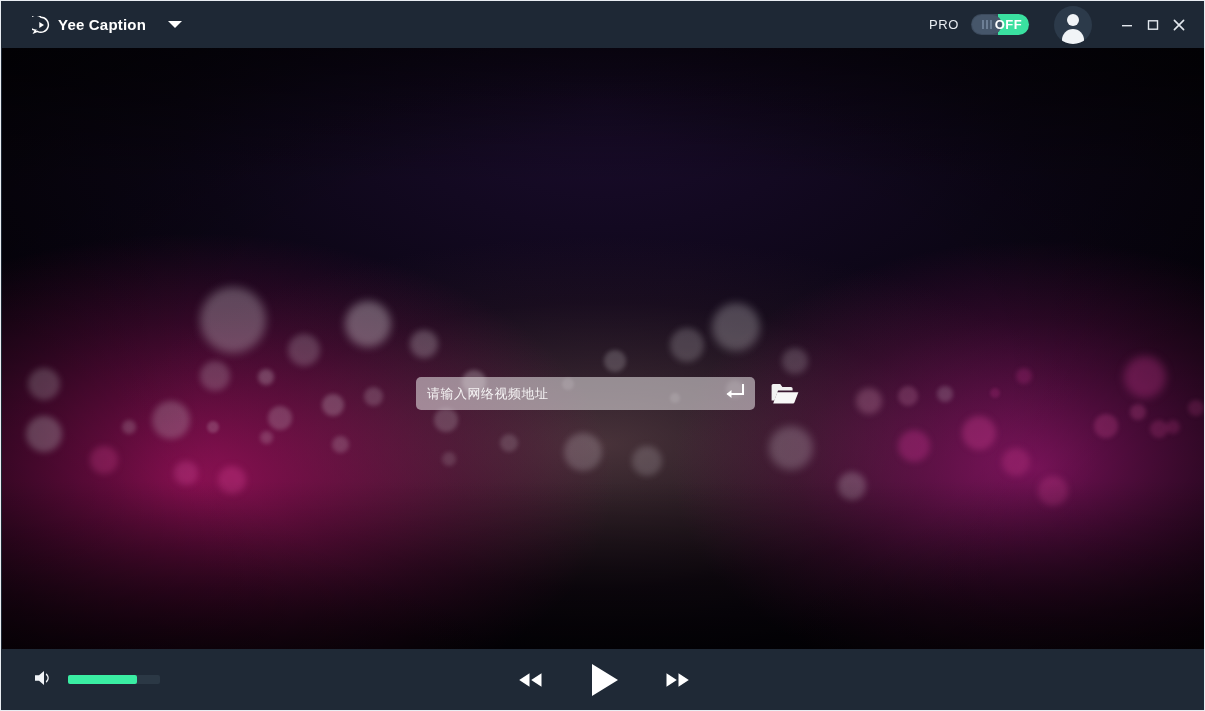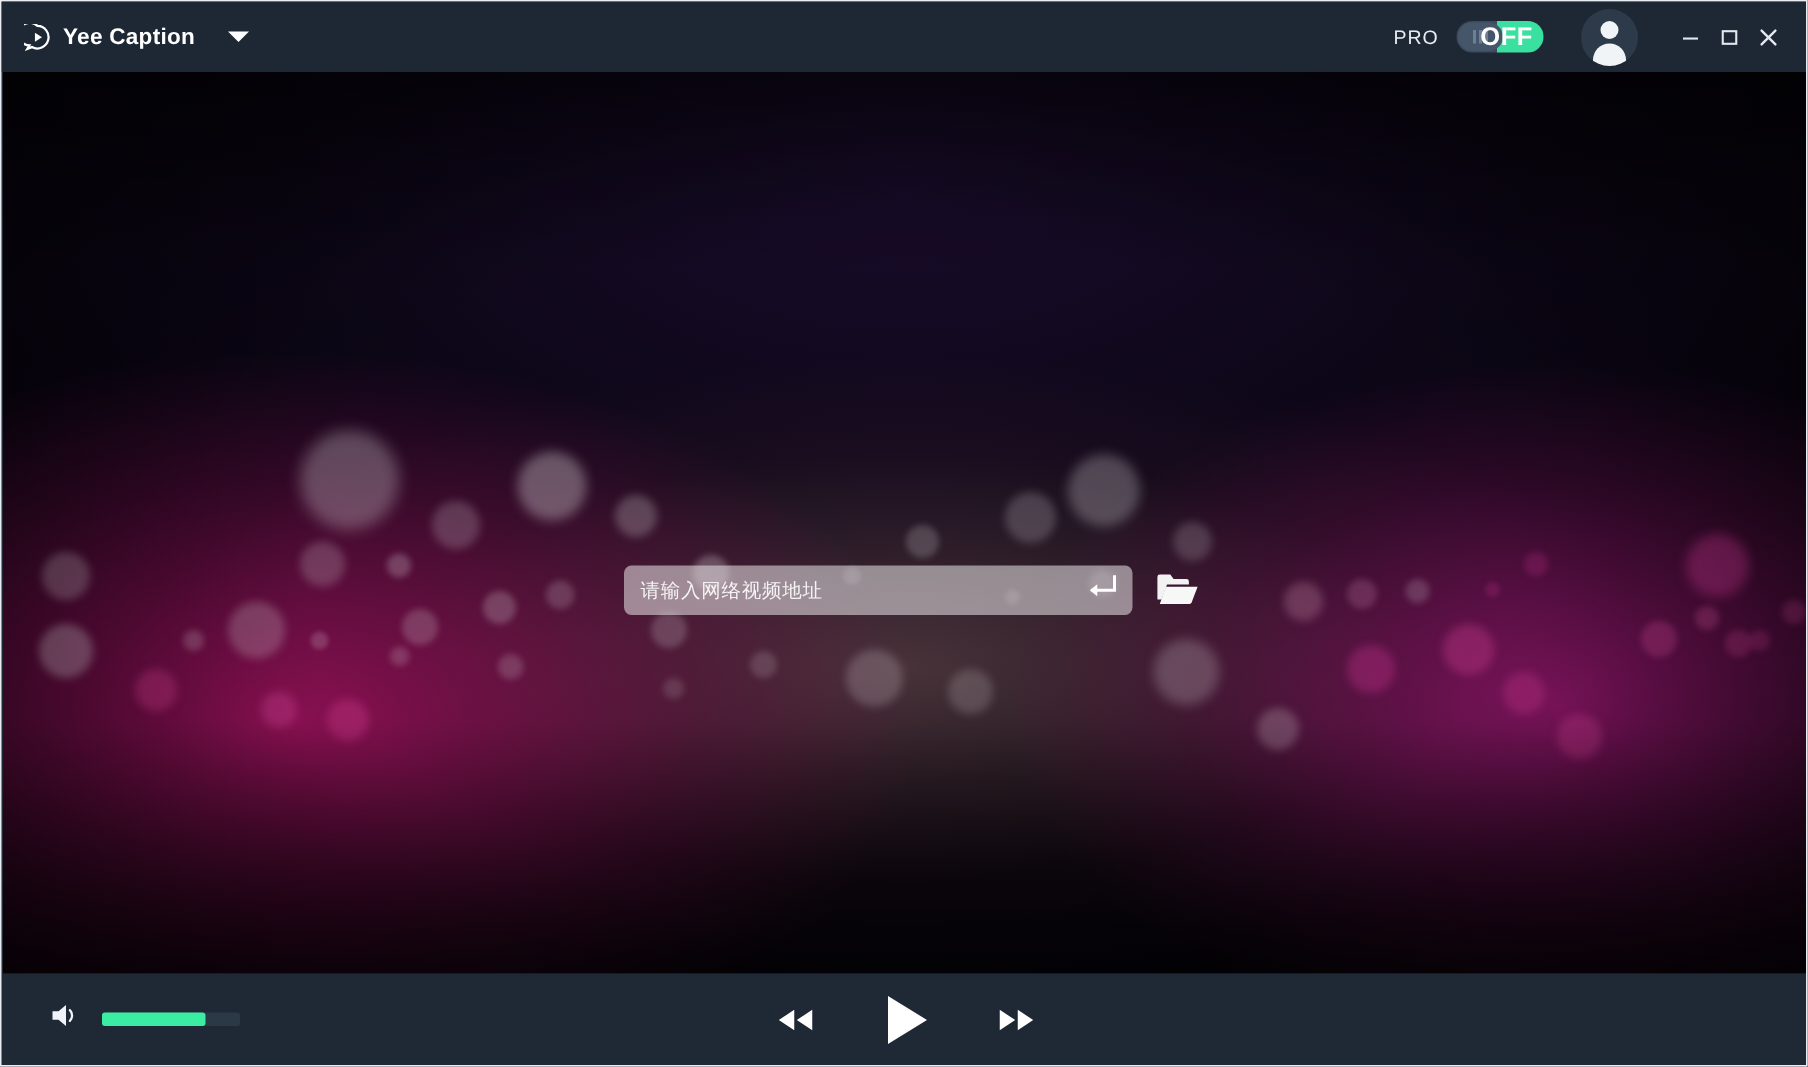"Yee Caption" .titlebar { padding: 0 0 0 15px -> 0 0 0 31px }
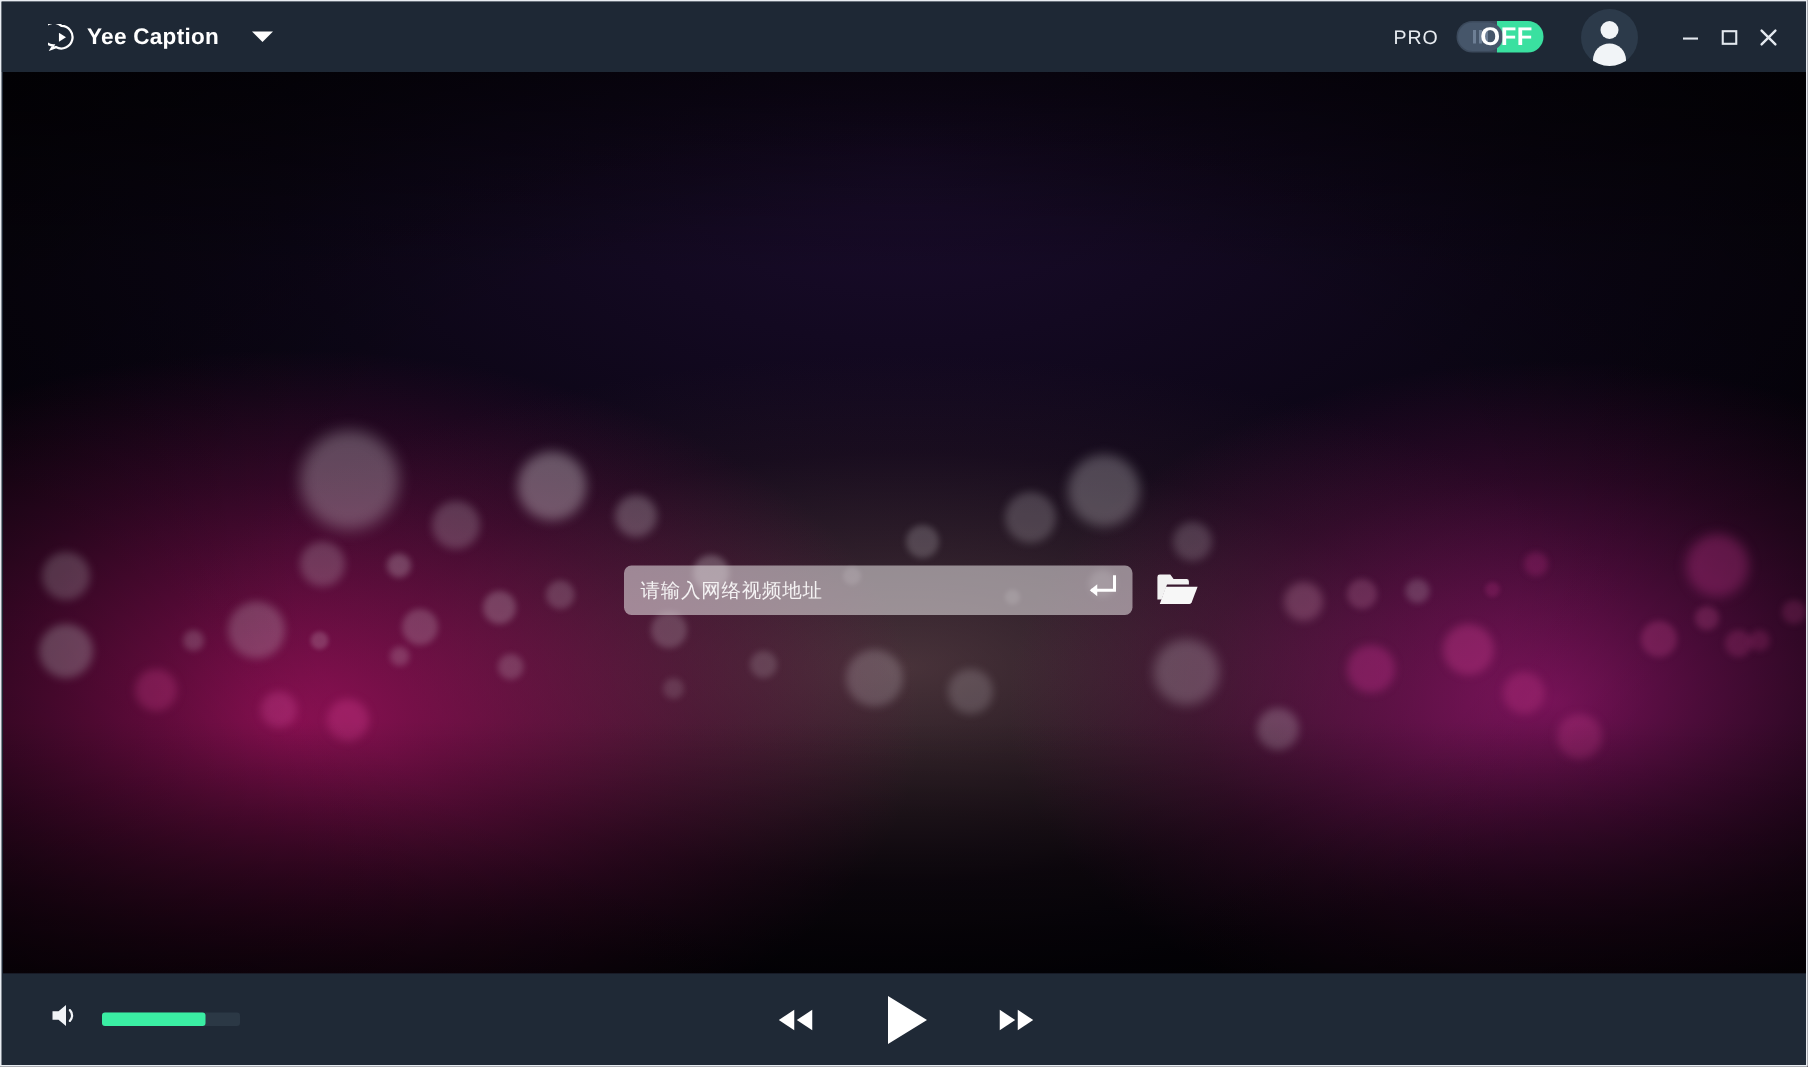"OFF" .pro-toggle-text { font-size: 17px -> 13px }
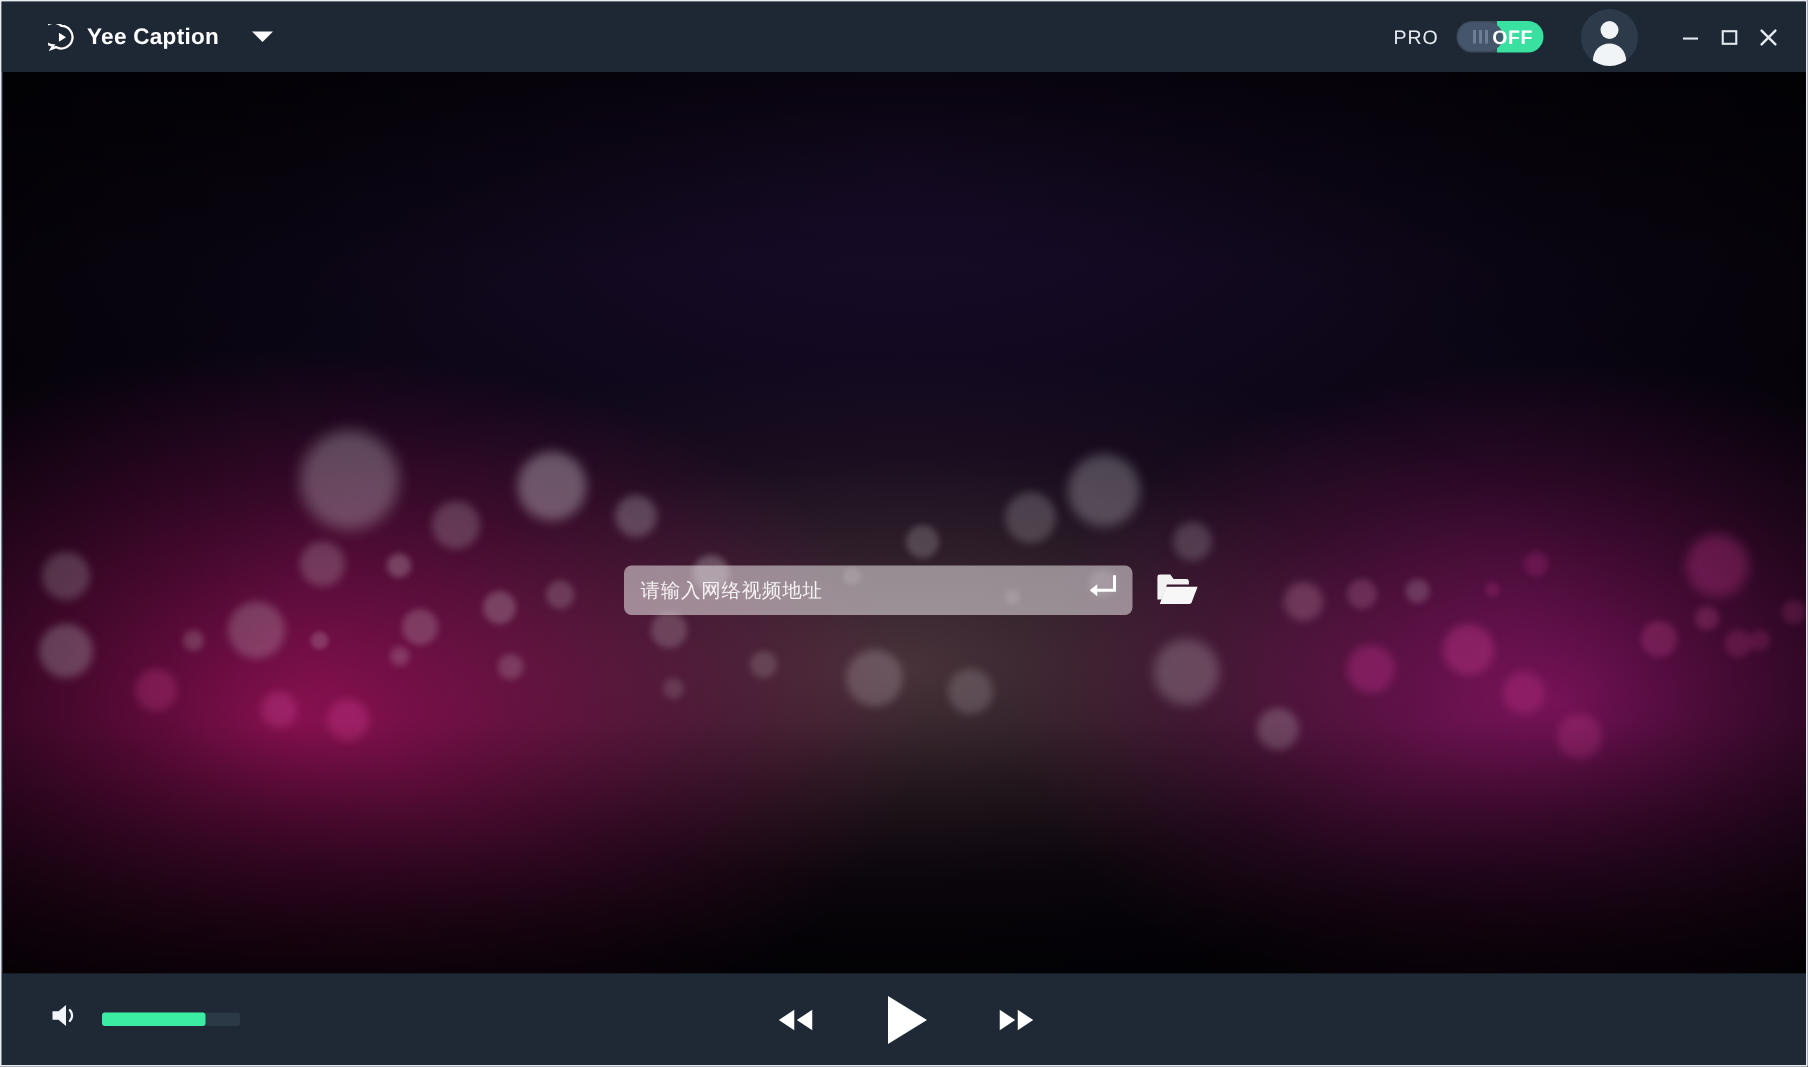"请输入网络视频地址" .url-row { align-items: none -> center }
